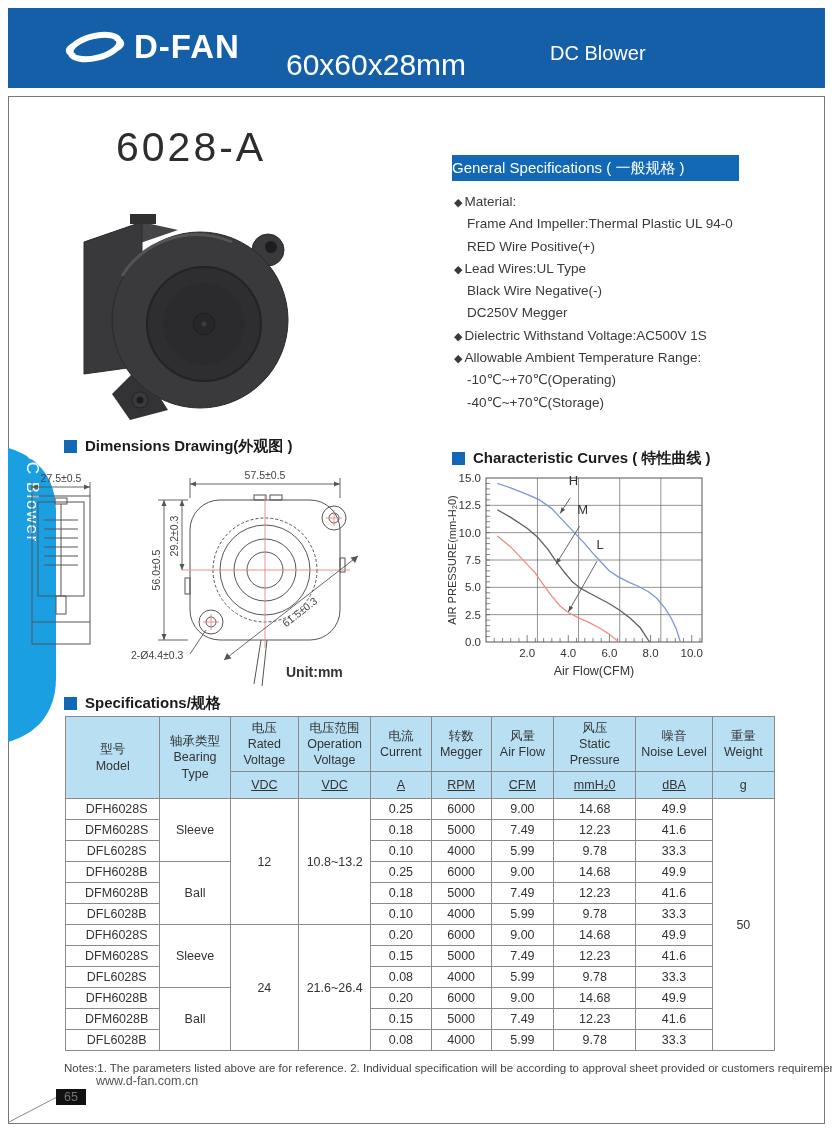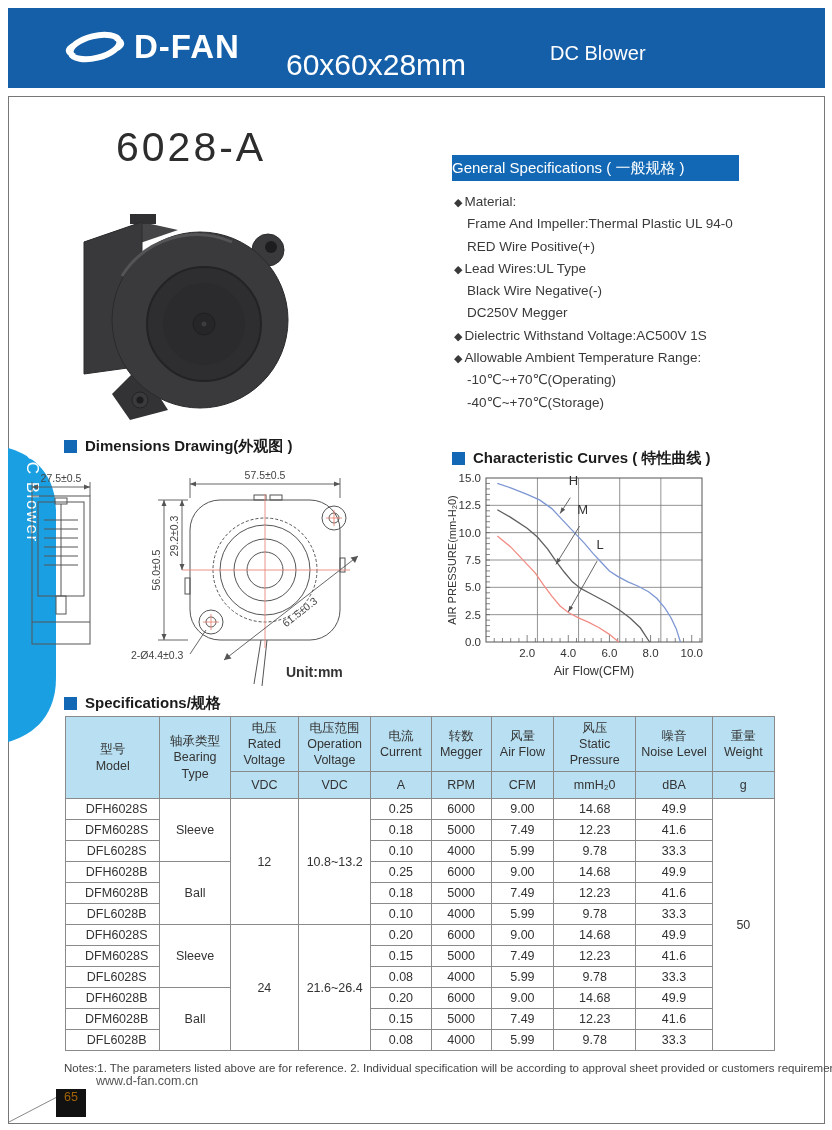"VDC" .spec-table thead tr.r2 th { text-decoration: none -> underline }
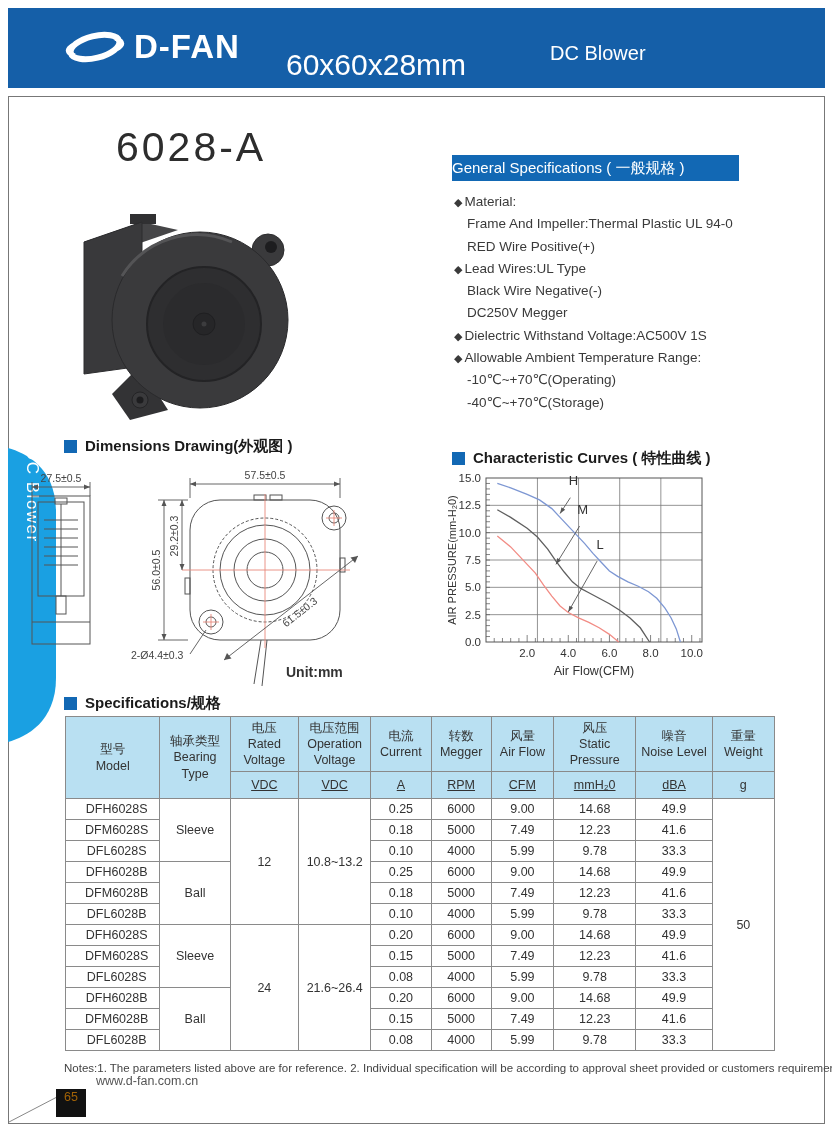"65" .pageno { color: #a16207 -> #737373; height: 28px -> 16px }
